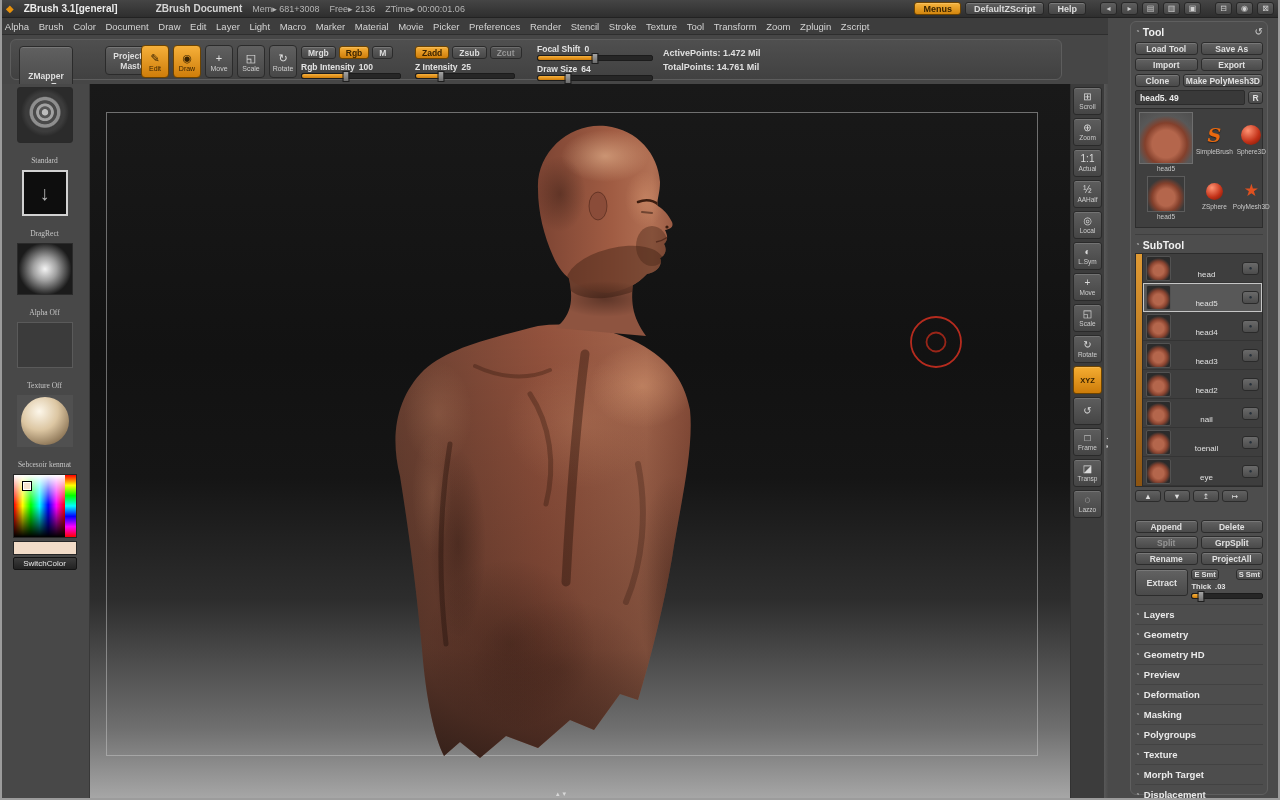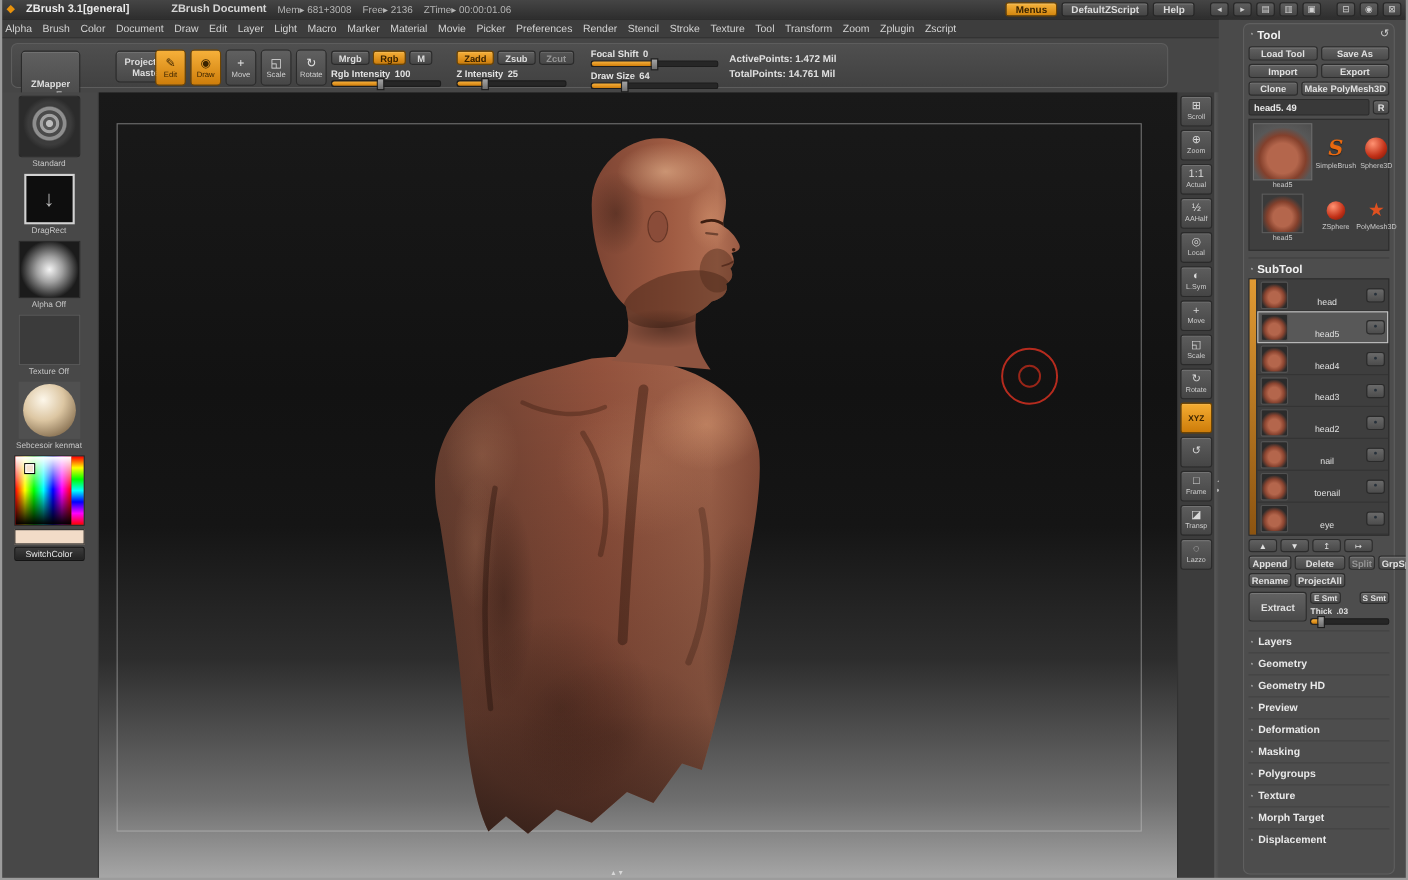"Standard" .shelf-label { font-family: none -> Liberation Serif, serif; margin-top: 2px -> 14px }
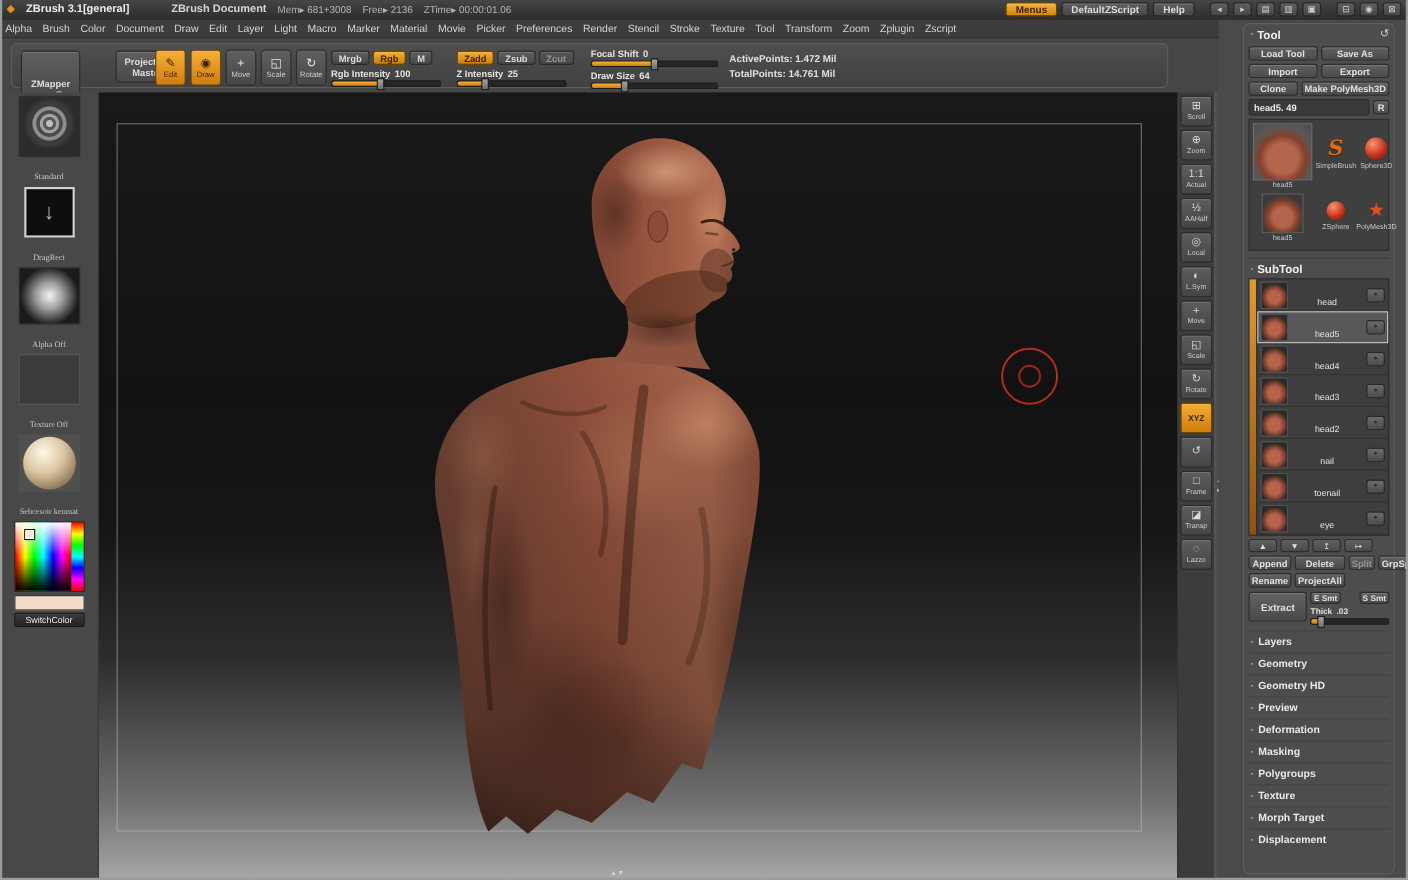"Append" .grid2 { grid-template-columns: 1fr 1fr 1fr 1fr -> 1fr 1fr; margin-top: 3px -> 18px }
